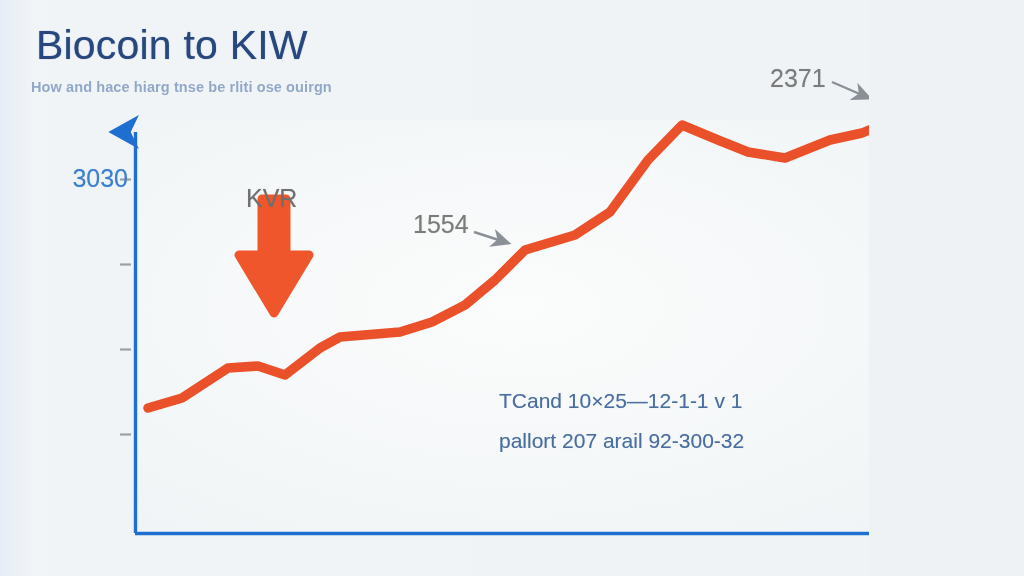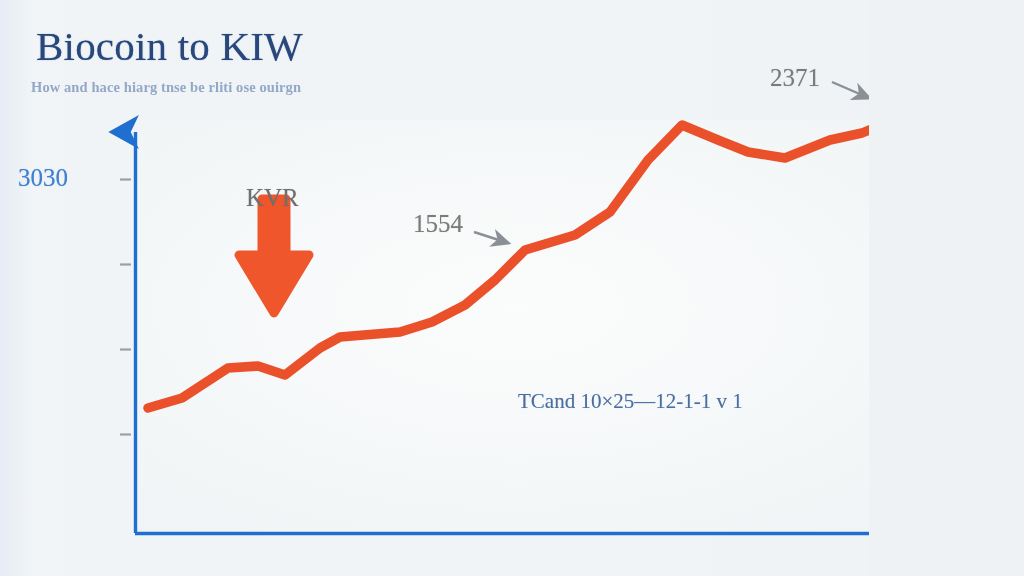"Biocoin to KIW" #stage { font-family: Liberation Serif, serif -> Liberation Sans, sans-serif }
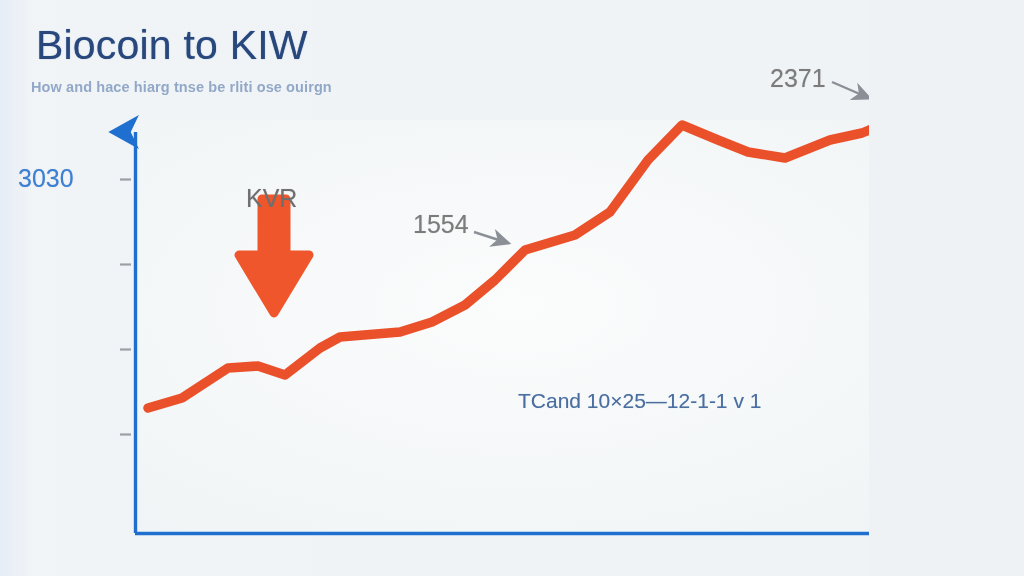"3030" .ytick { text-align: none -> right }
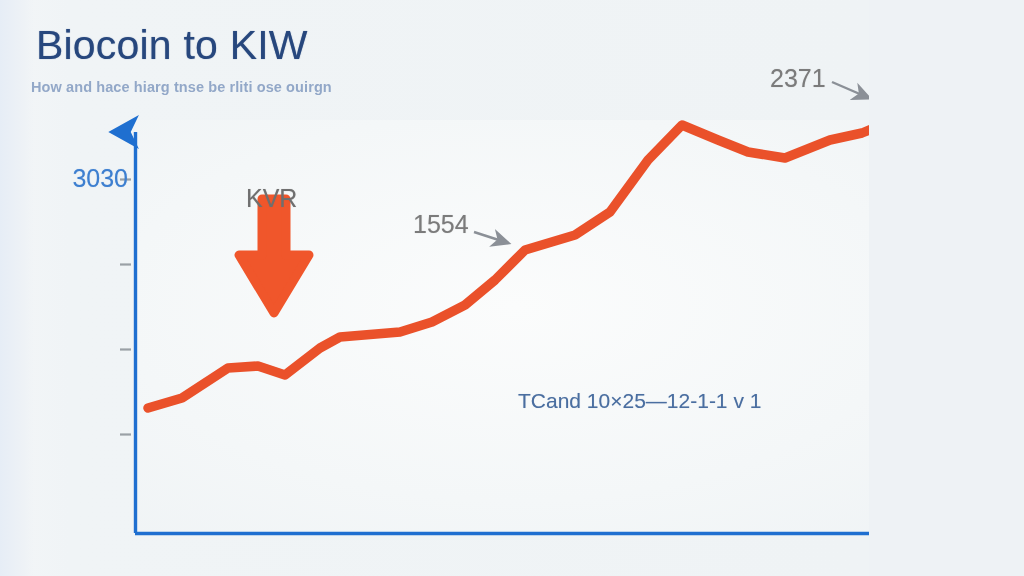"TCand 10×25—12-1-1 v 1" #note-block { left: 518px -> 499px }
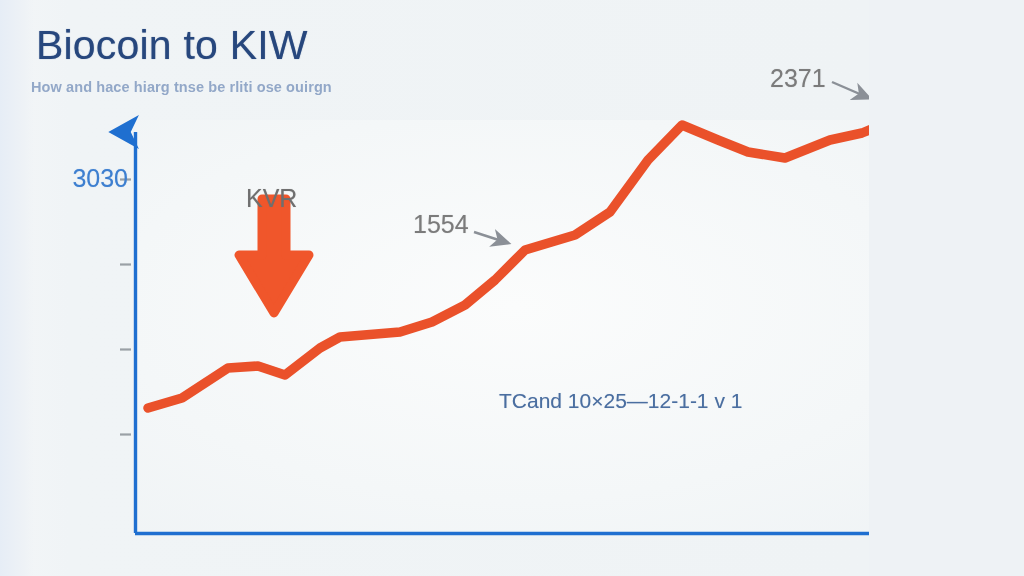"pallort 207 arail 92-300-32" span.nl { html: none -> <span>pallort 207 arail 92-300-32</span> }
